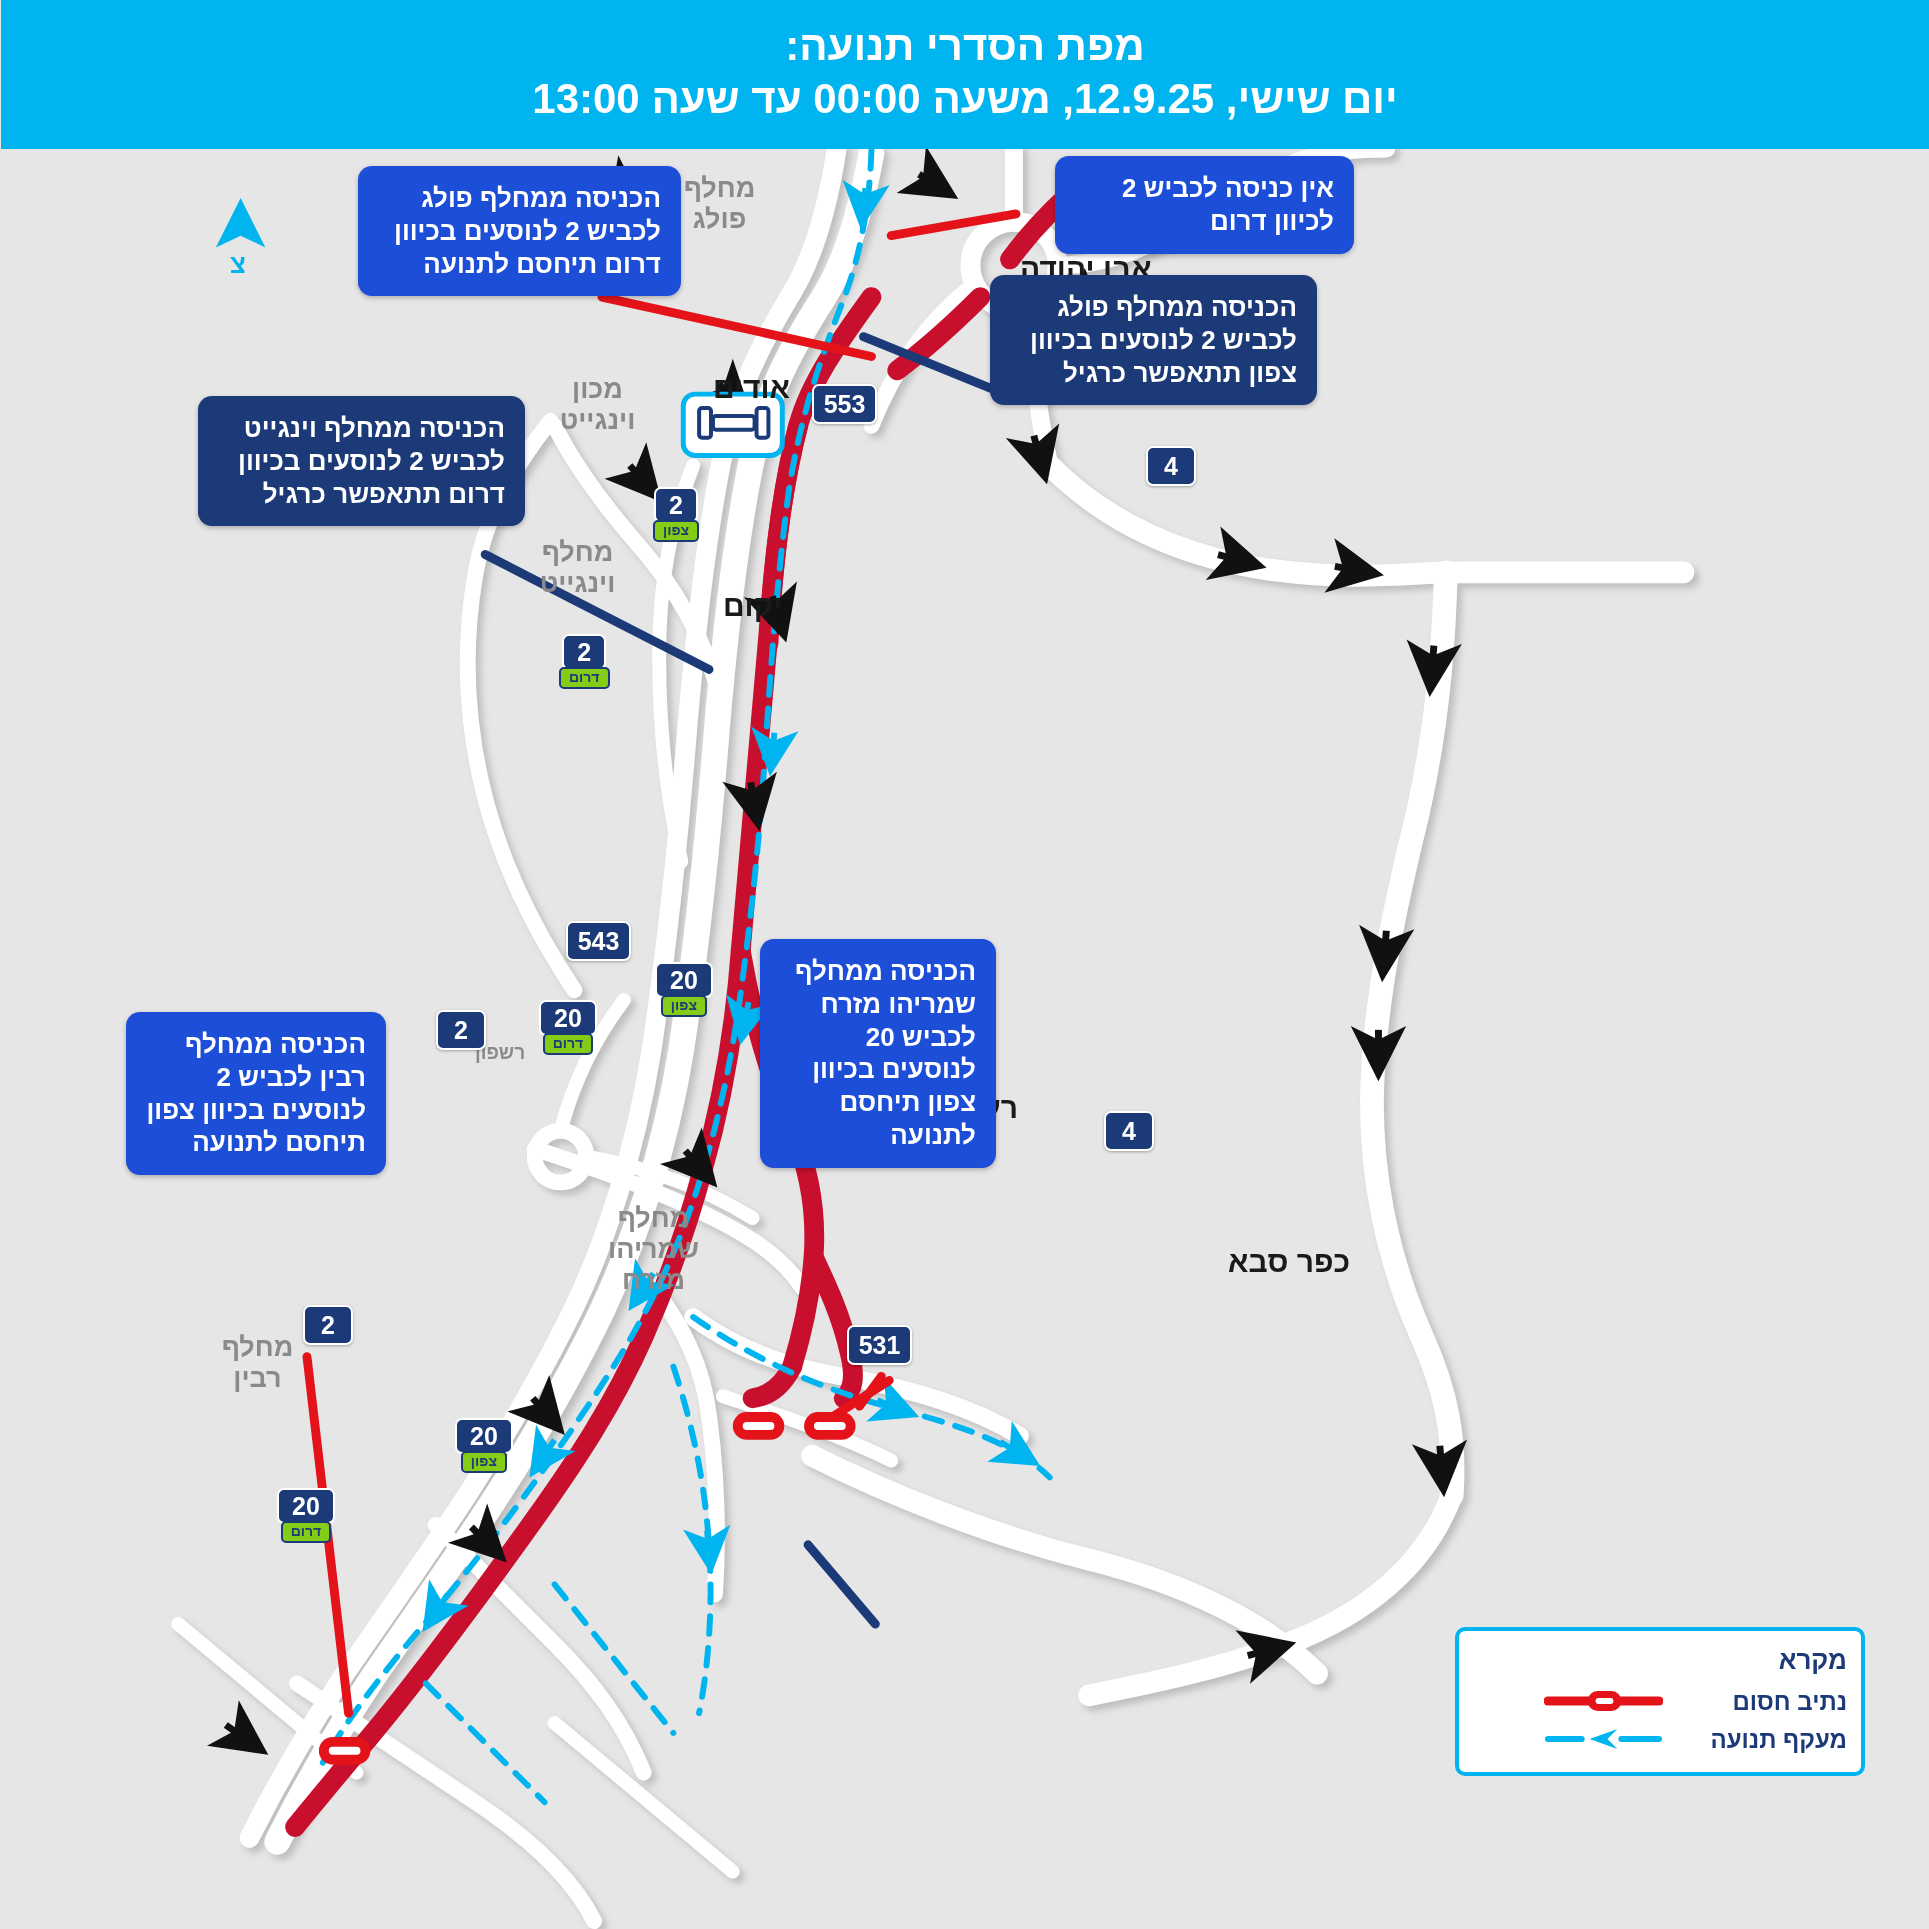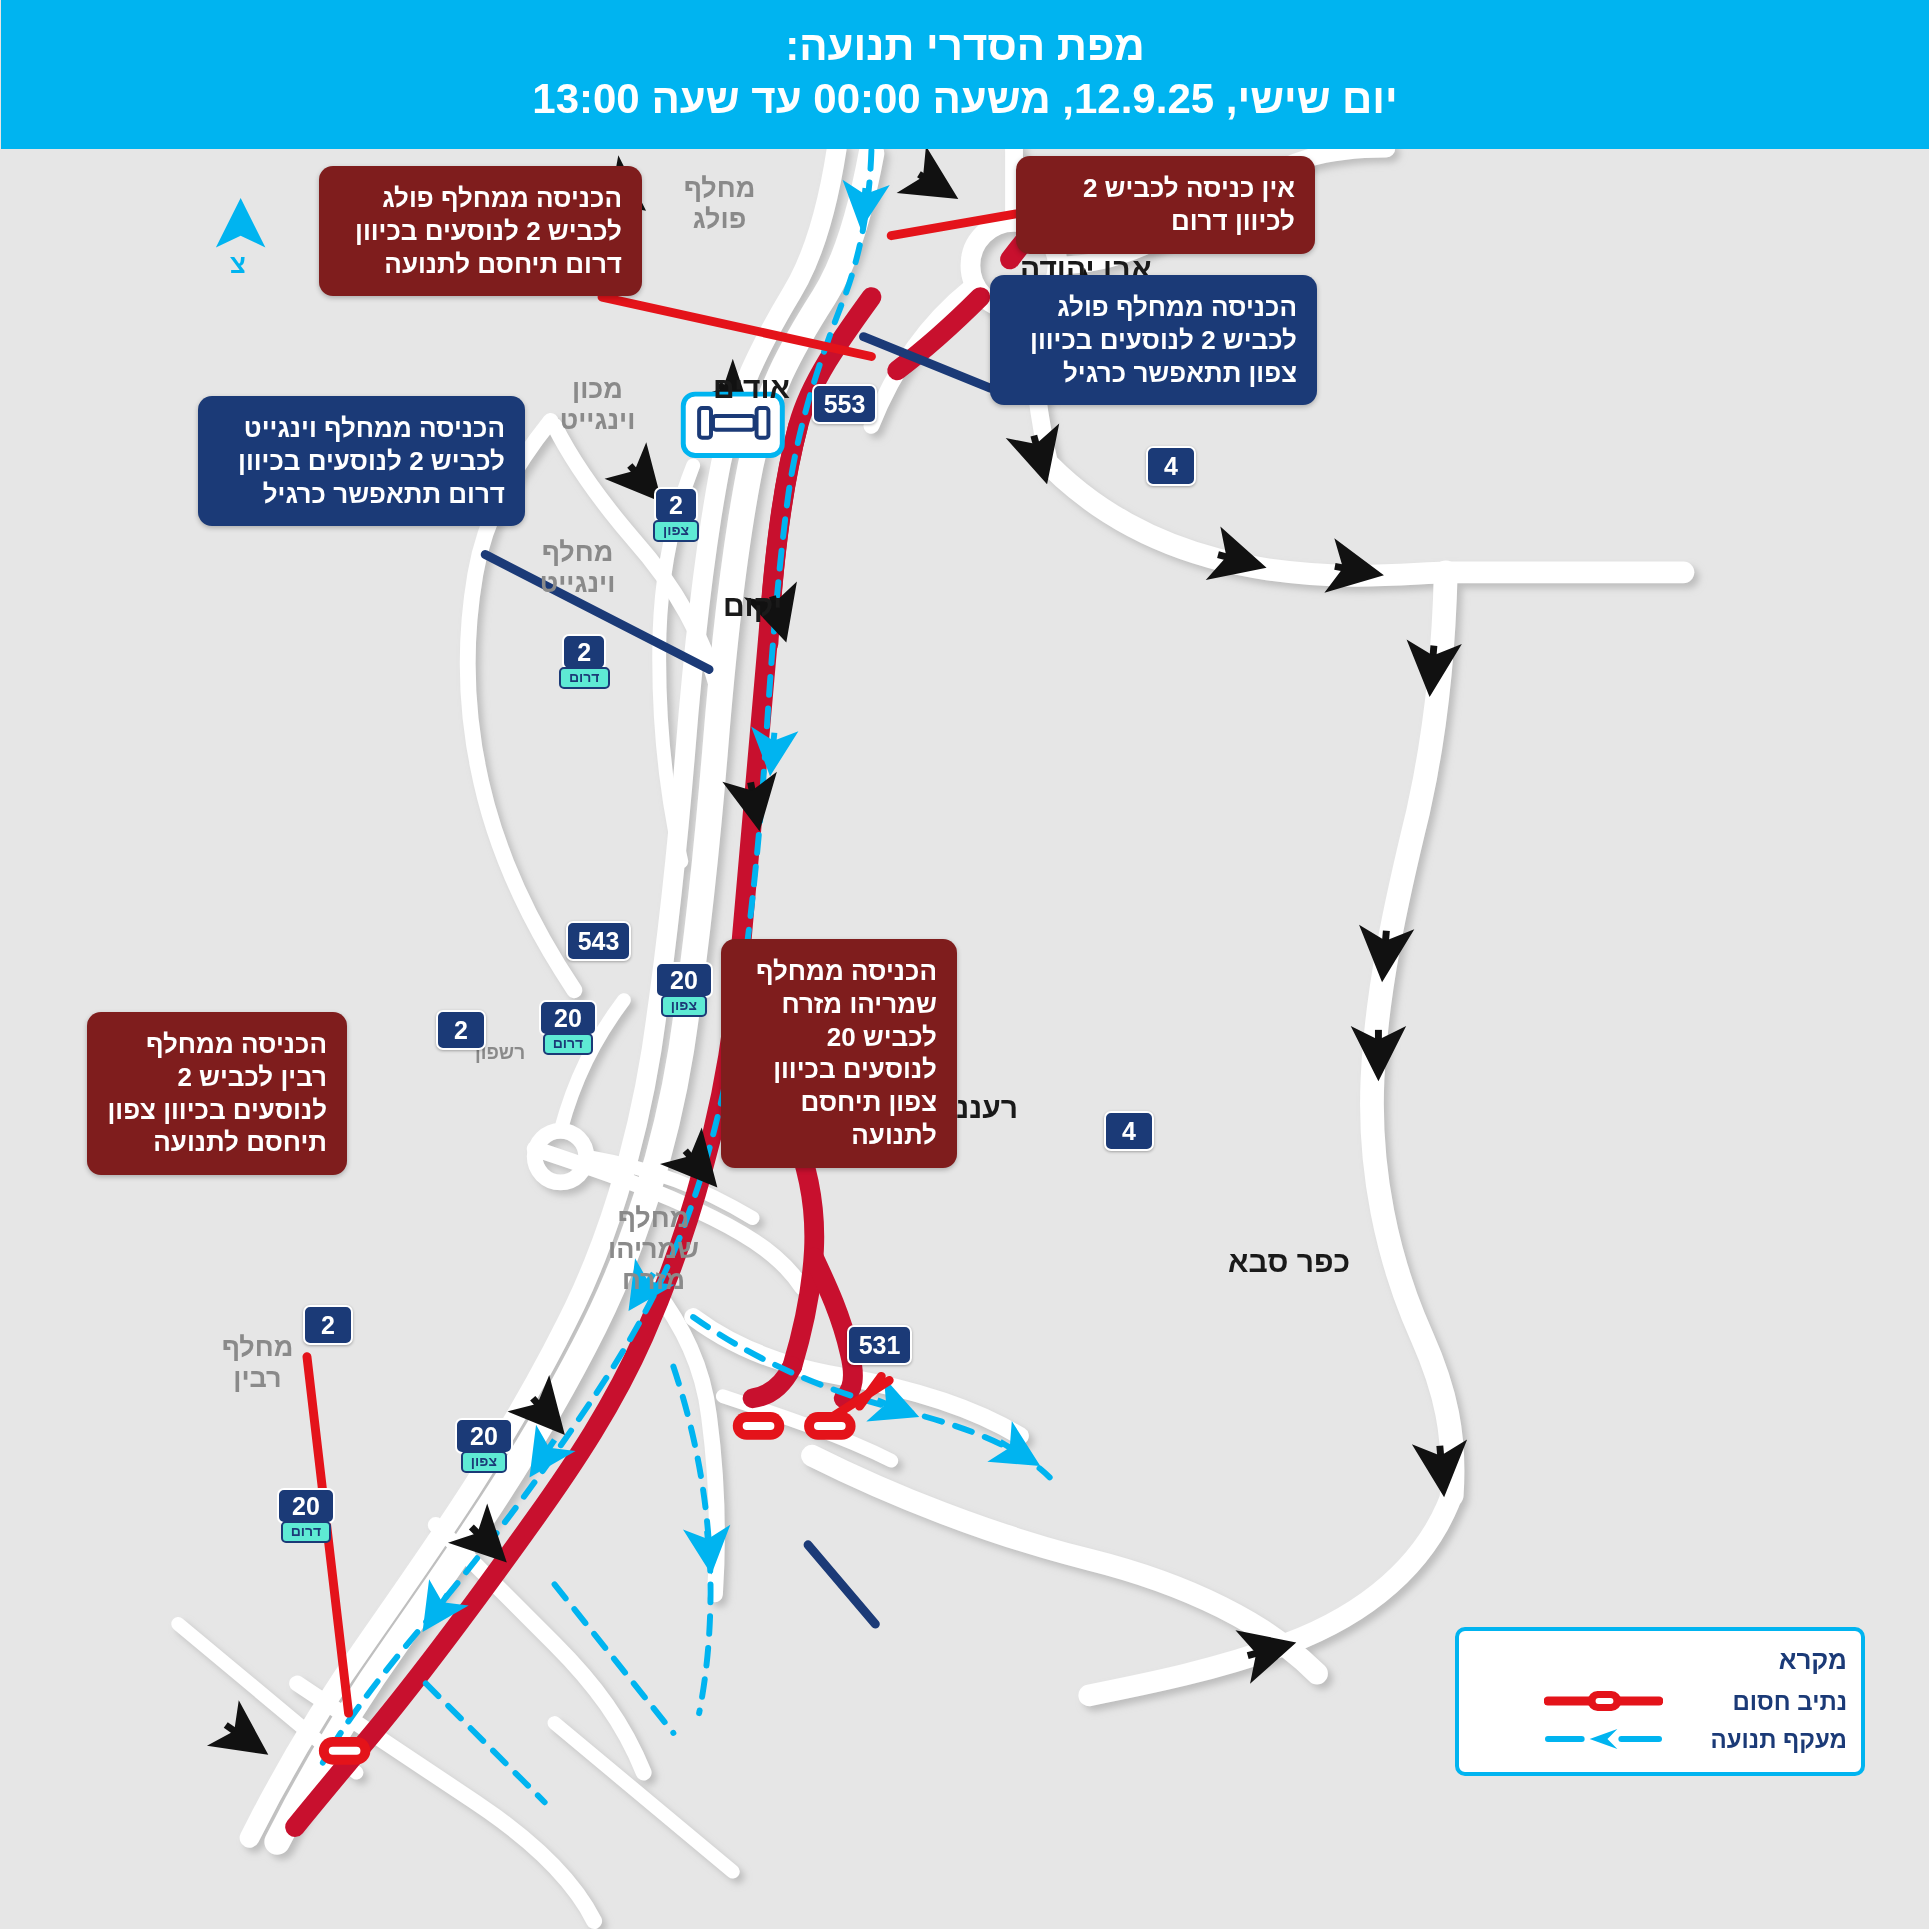"הכניסה ממחלף פולג לכביש 2 לנוסעים בכיוון דרום" .callout.red { background: #7f1d1d -> #1d4ed8; margin-left: none -> 39px }
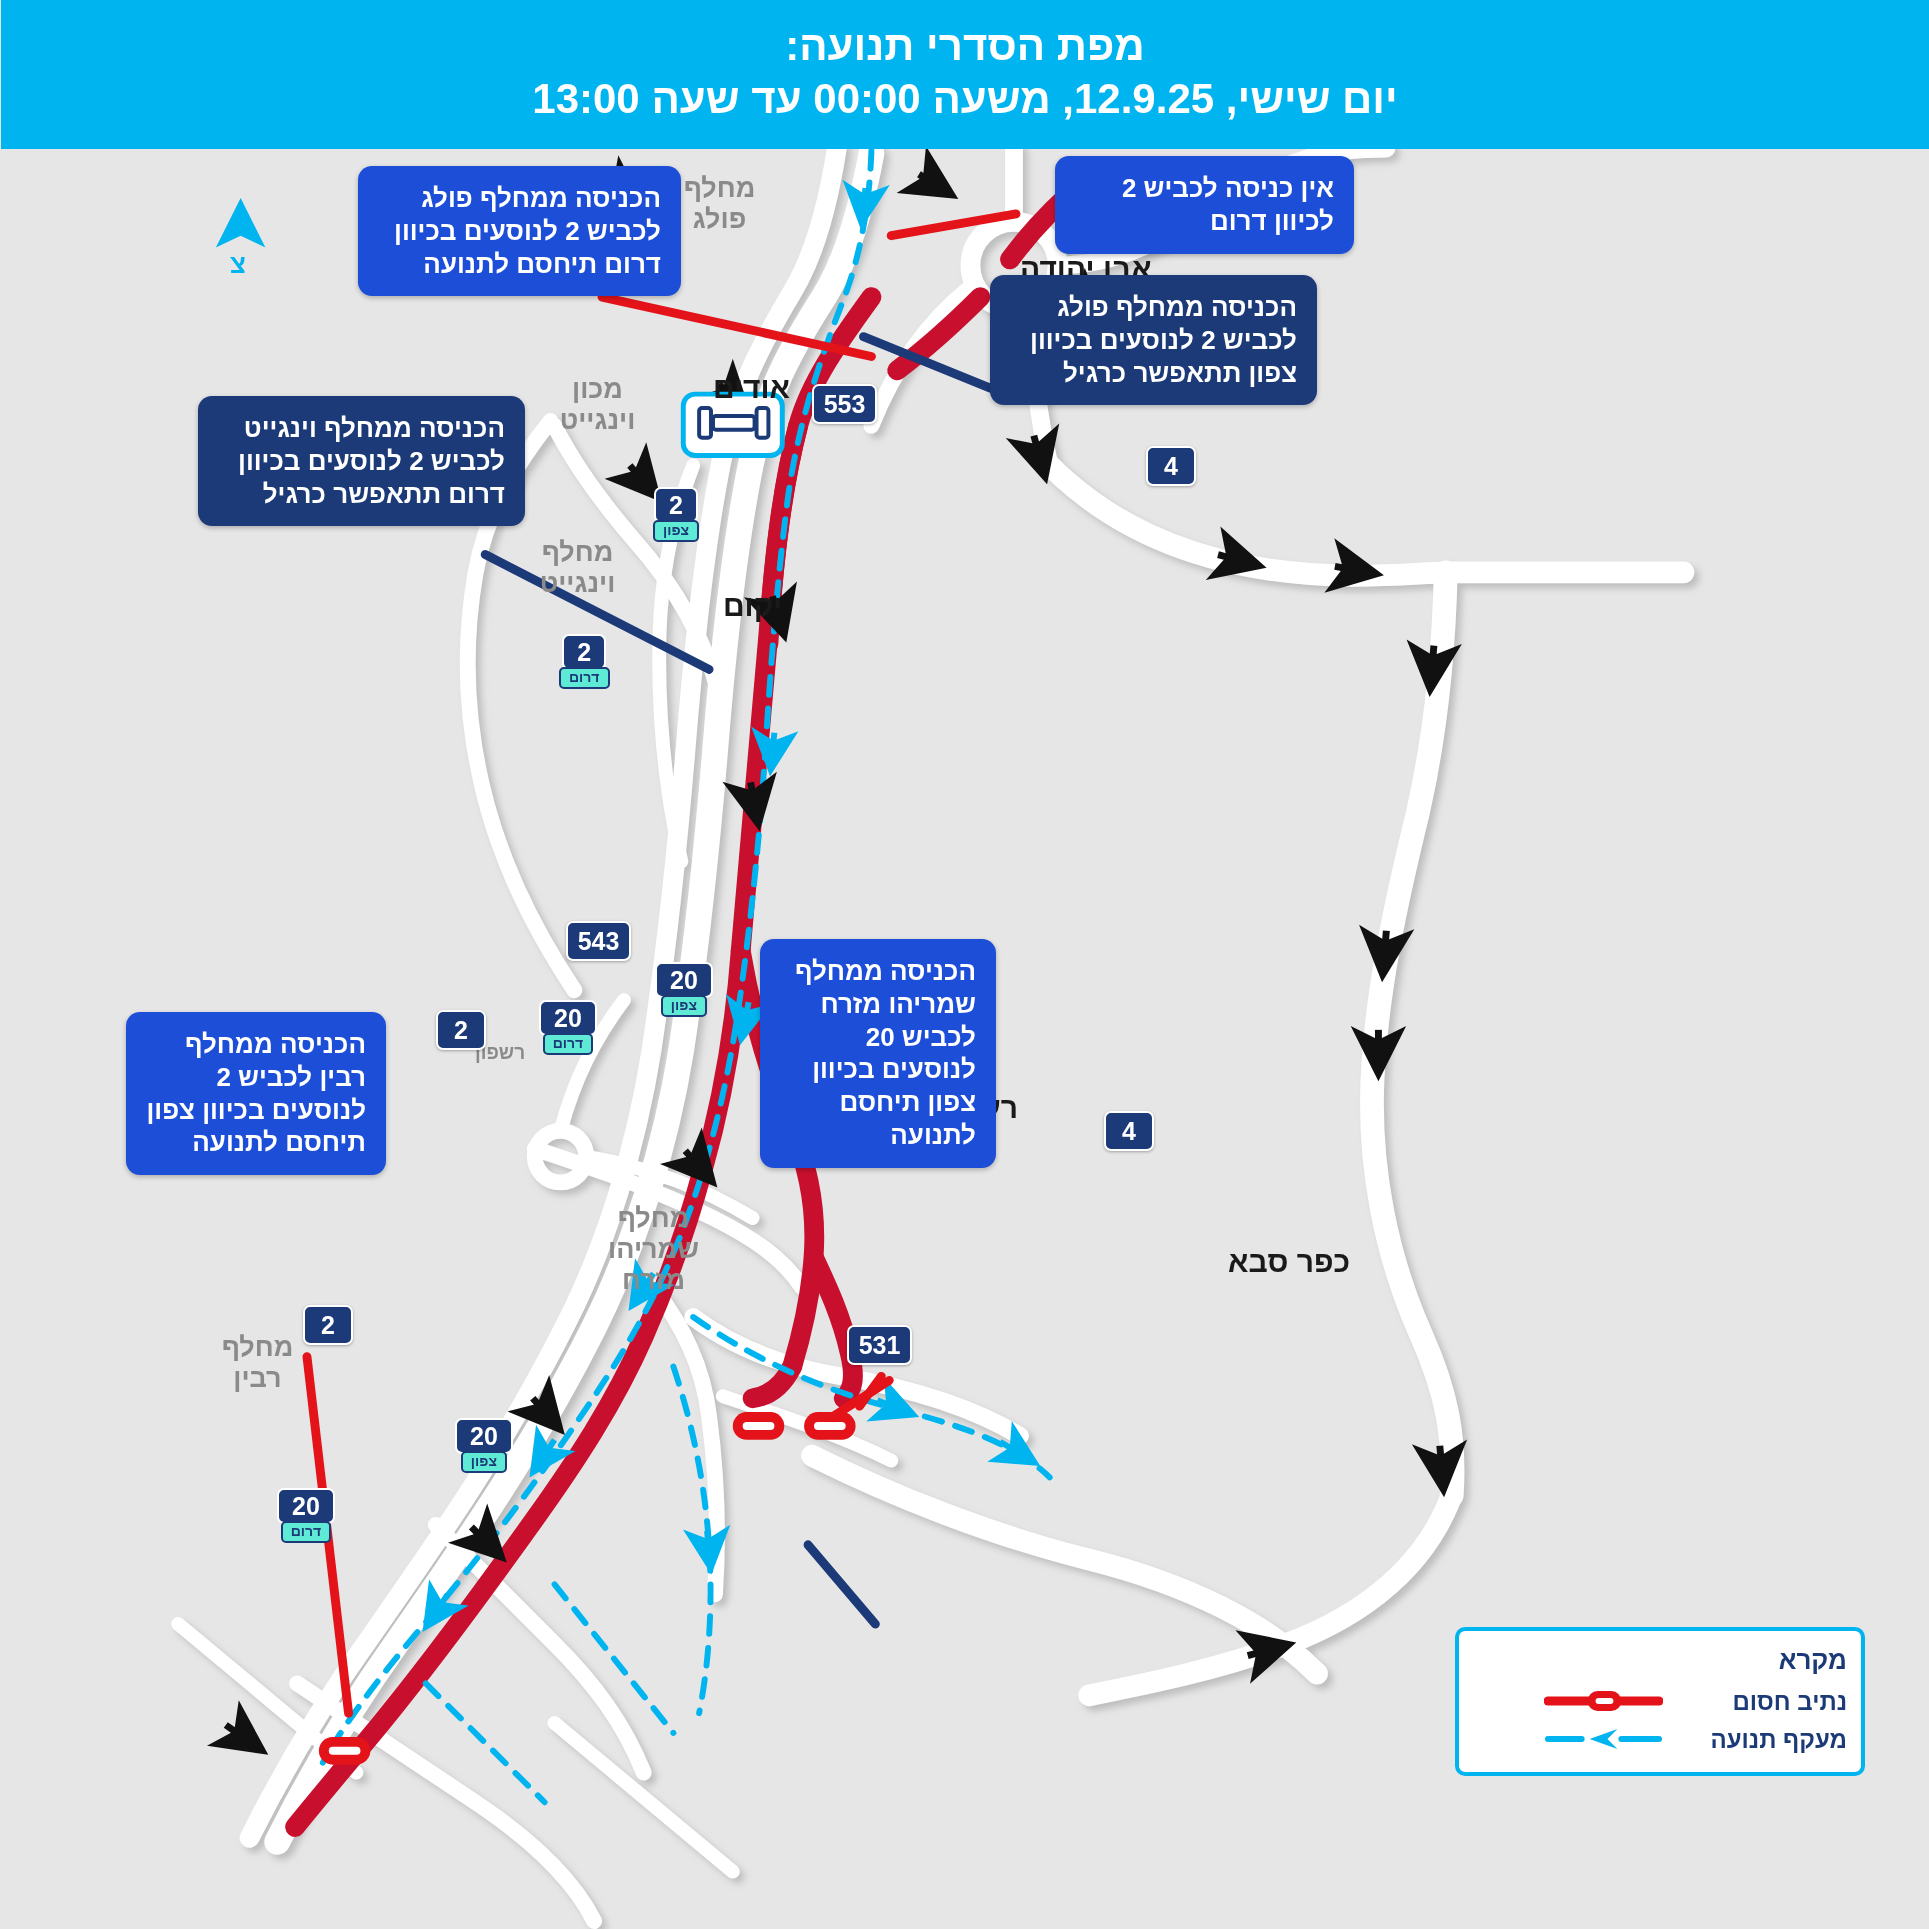"צפון" .shield-stack .bot { background: #5eead4 -> #84cc16 }
